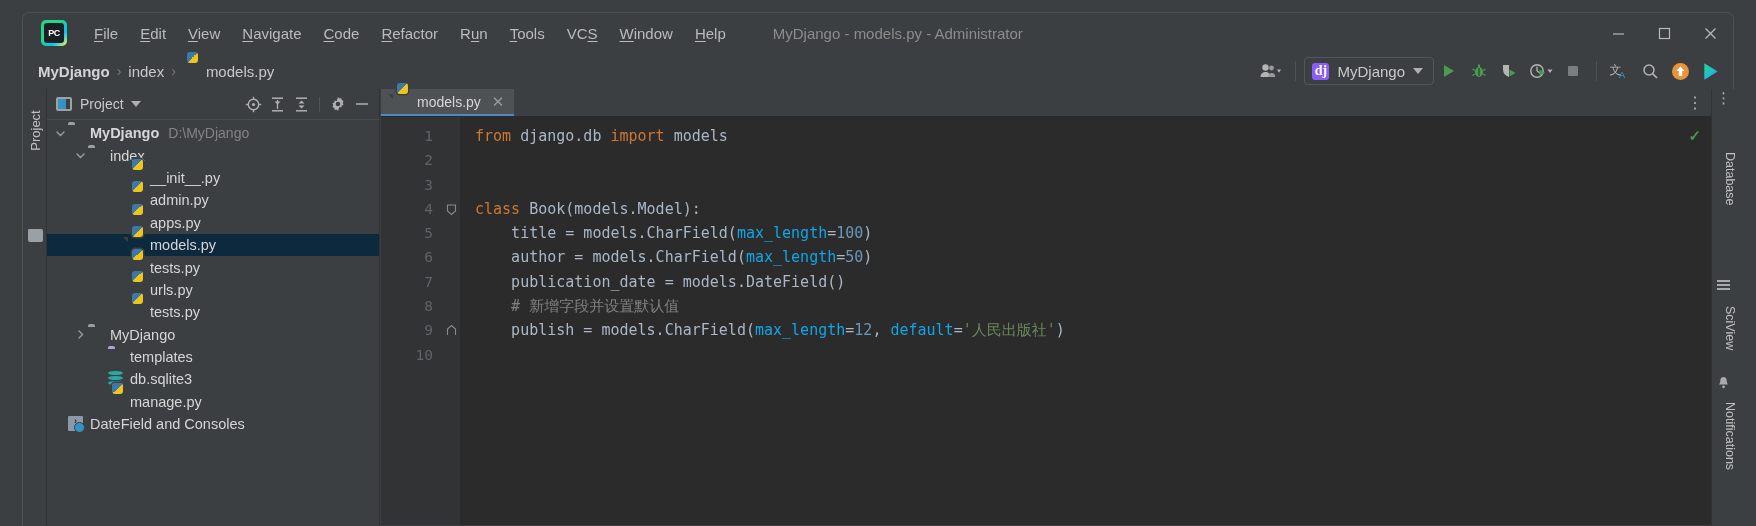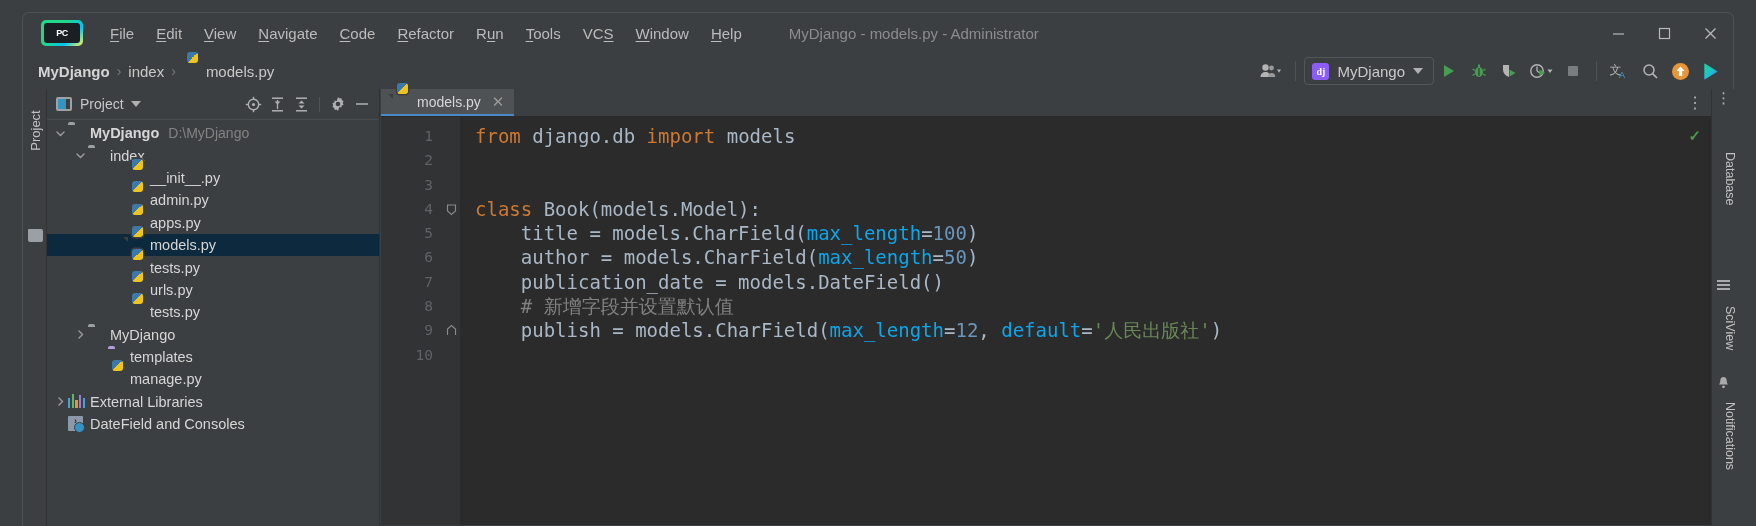"PC" .pc-logo { width: 42px -> 26px }
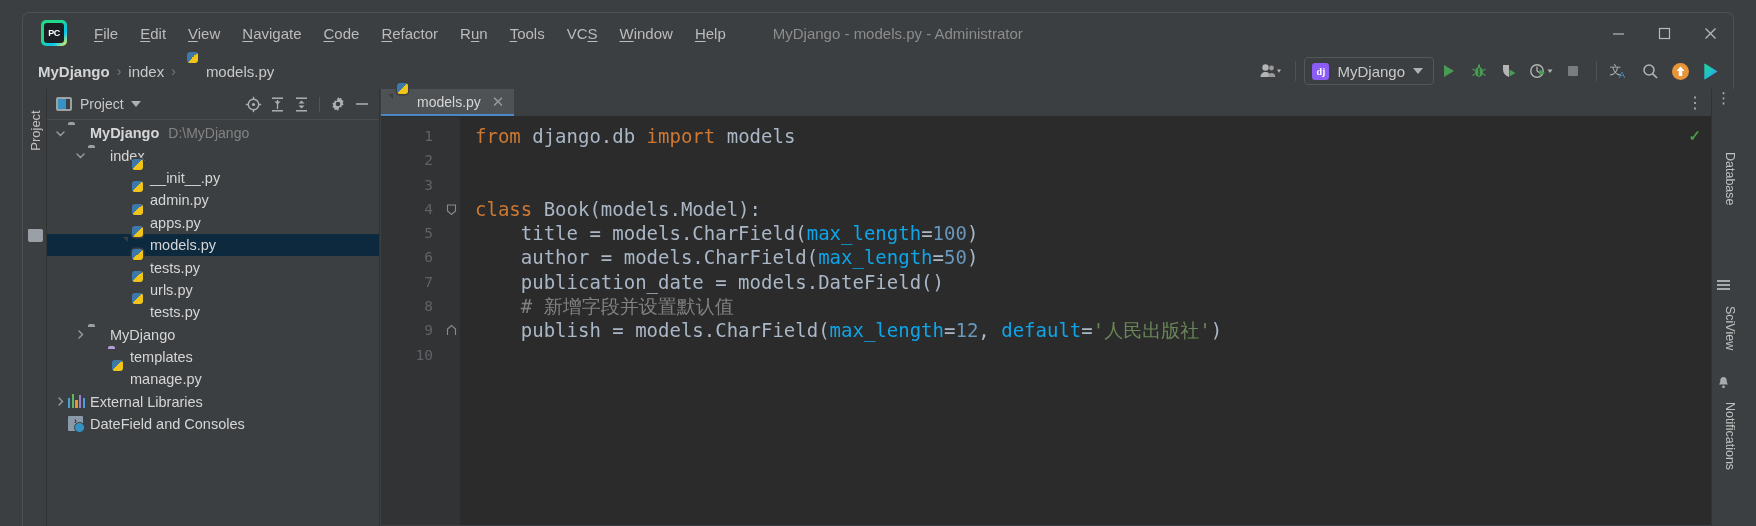"dj" .dj-icon { font-size: 10px -> 14px }
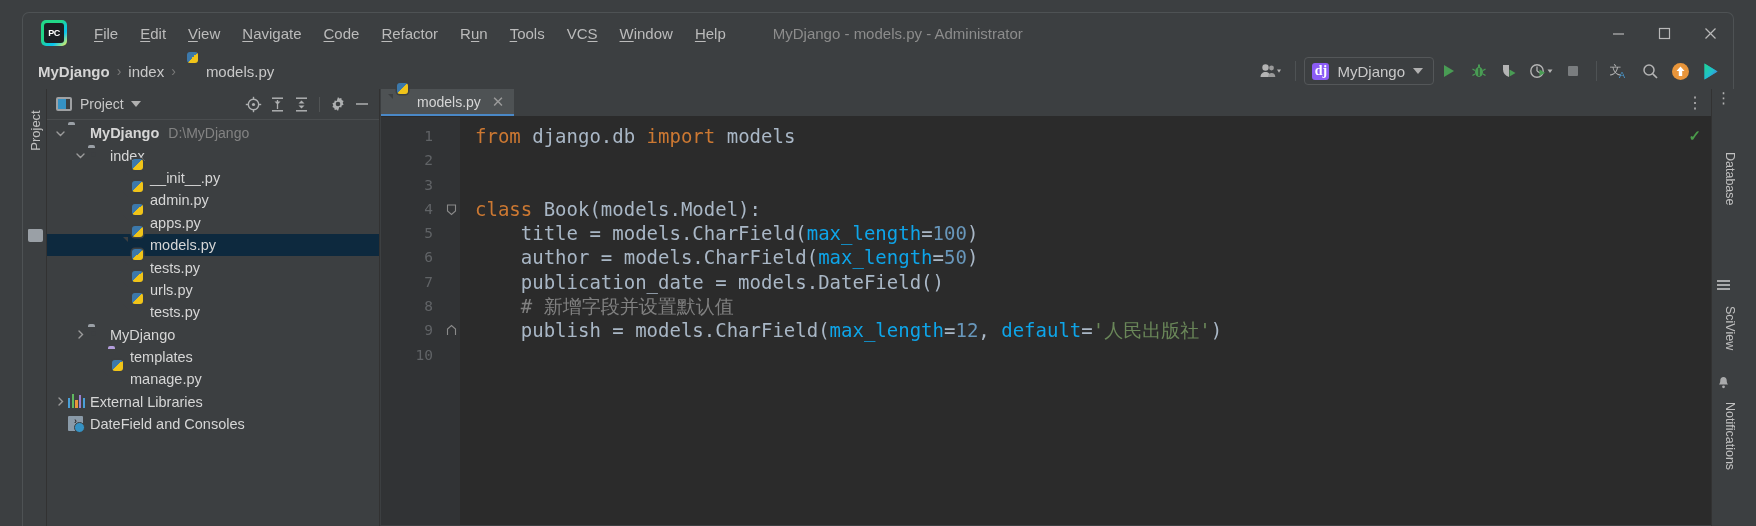"from django.db import models" .code { font-size: 19px -> 15px }
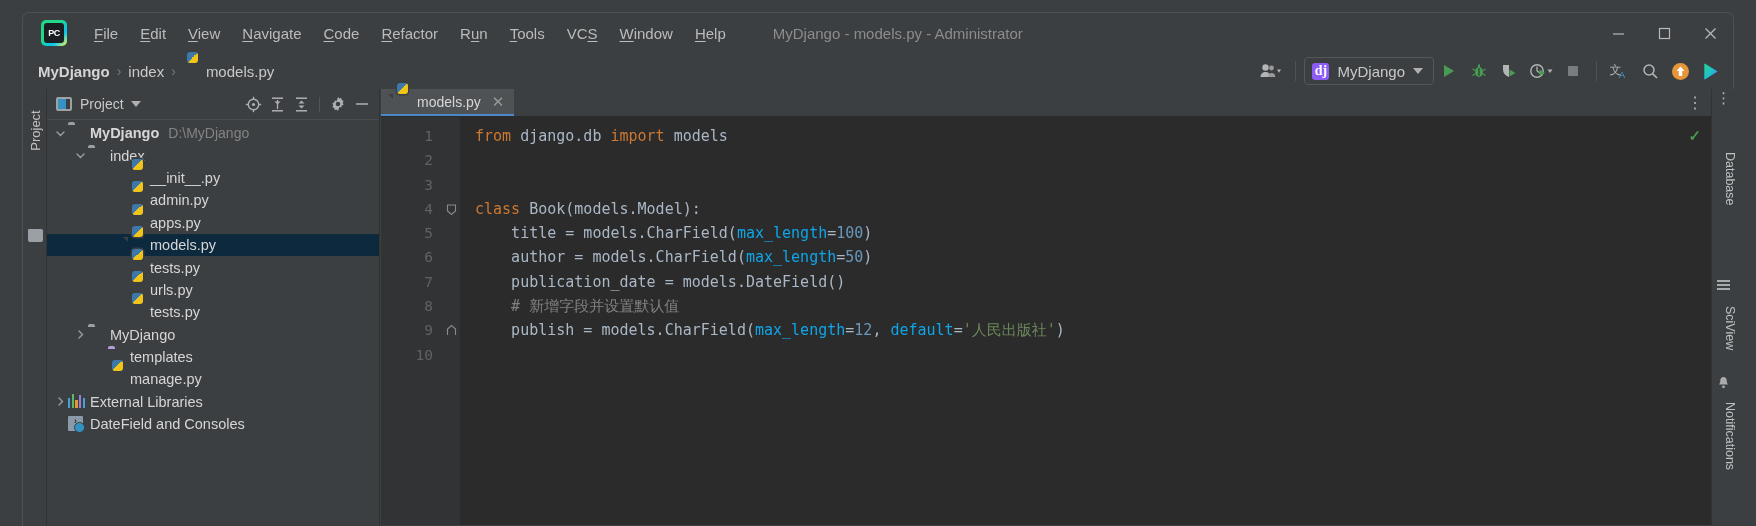"db.sqlite3" div.trow { html: none -> <div> <span> <svg> <path></path> </svg> </span> <span><span><i></i><i></i><i></i></span></span> <span>db.sqlite3</span> </div> }
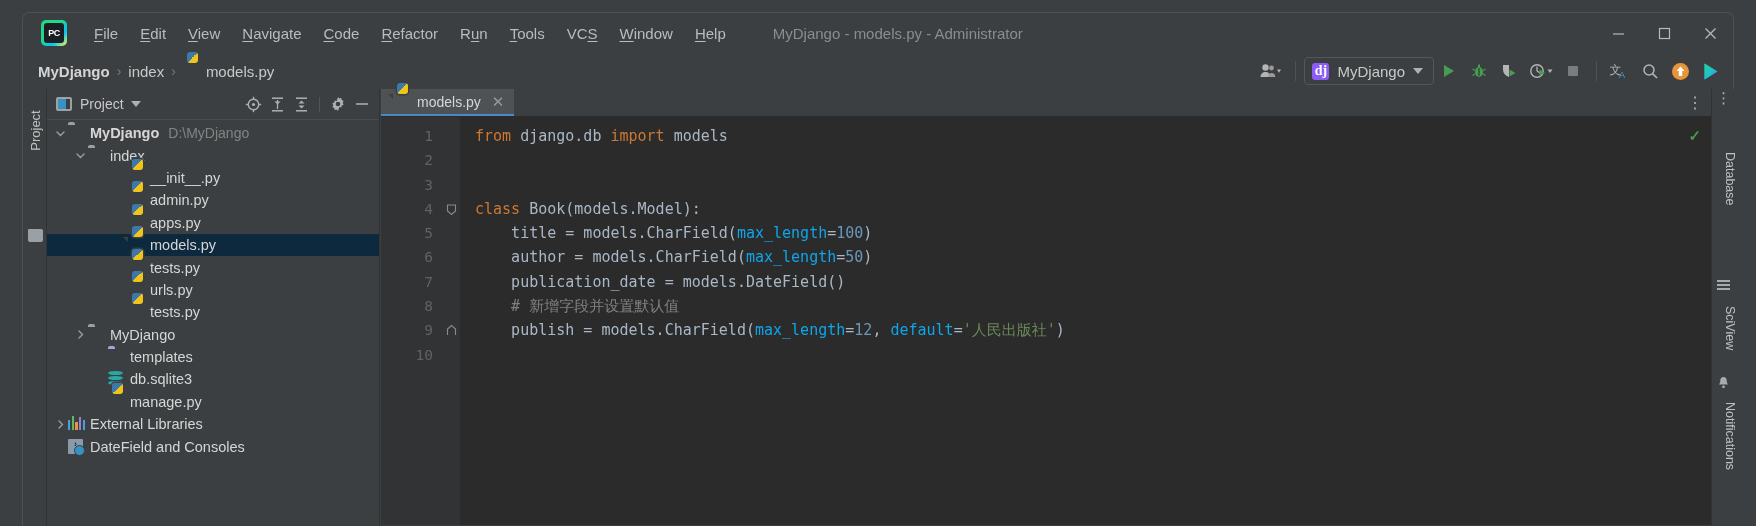"External Libraries" div.trow { html: <div> <span> <svg> <path></path> </svg> </span> <span> <span> <b></b> <b></b> <b></b> <b></b> <b></b> </span> </span> <span>External Libraries</span> </div> -> none }
